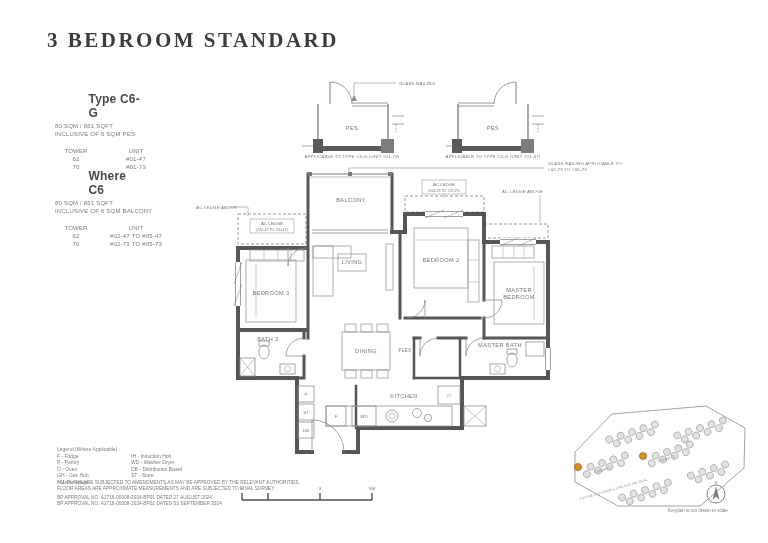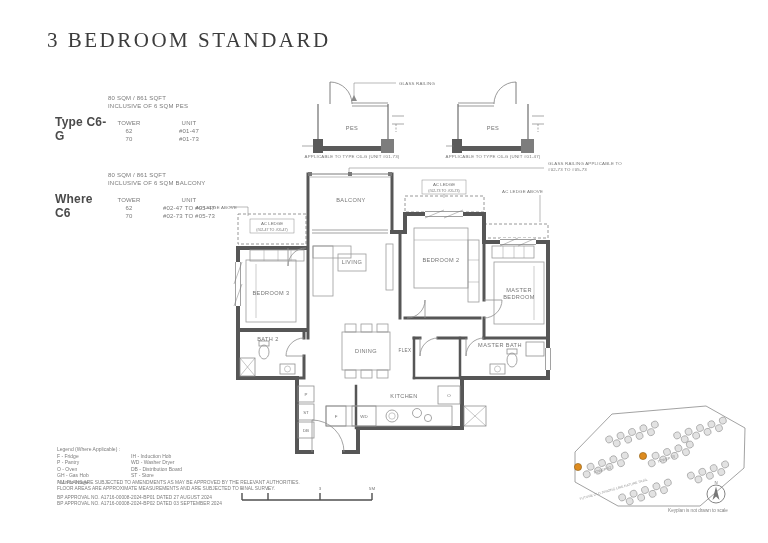"3 BEDROOM STANDARD" #page-title { font-weight: 400 -> 700 }
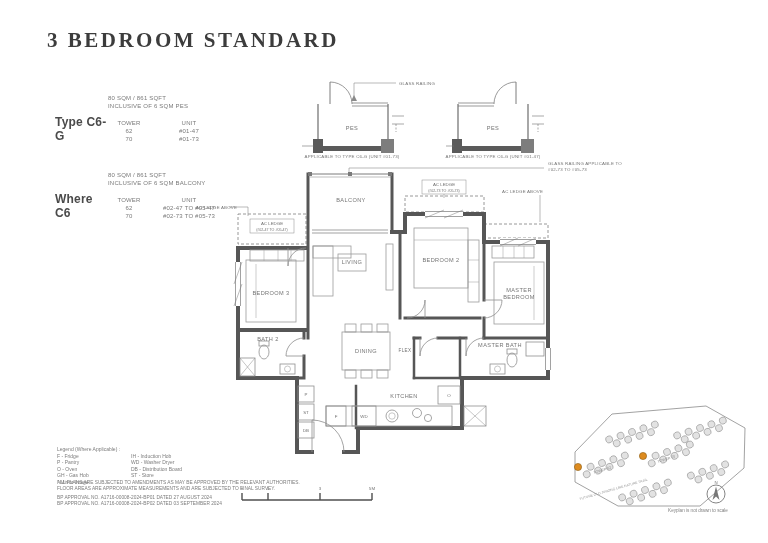"Type C6-G" .type-block { align-items: flex-end -> center; flex-direction: none -> column }
